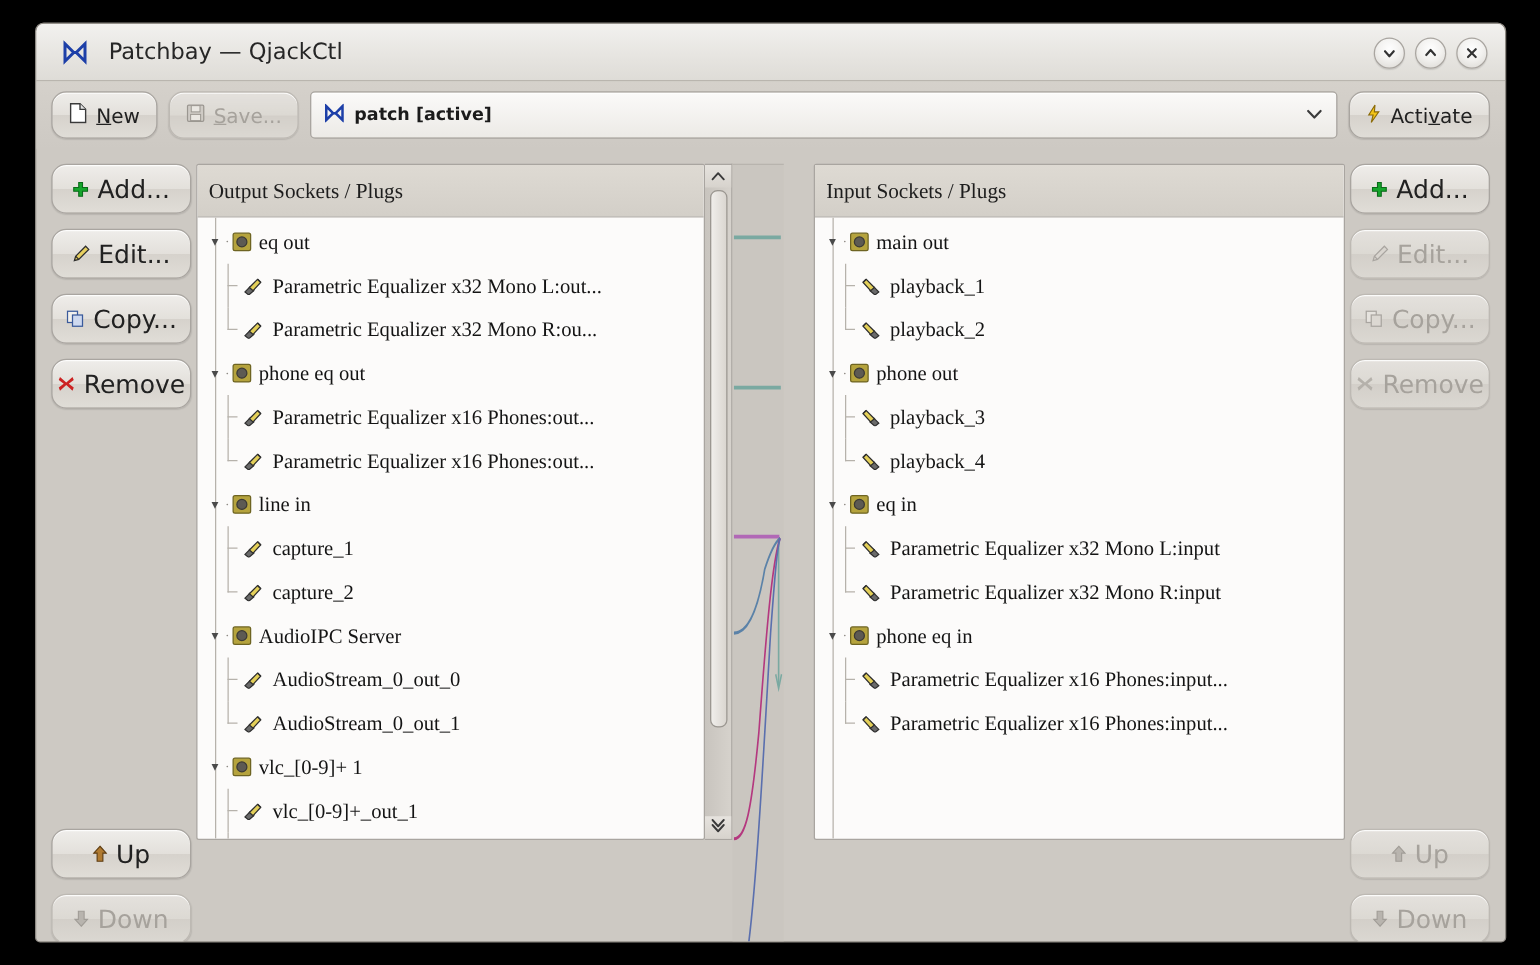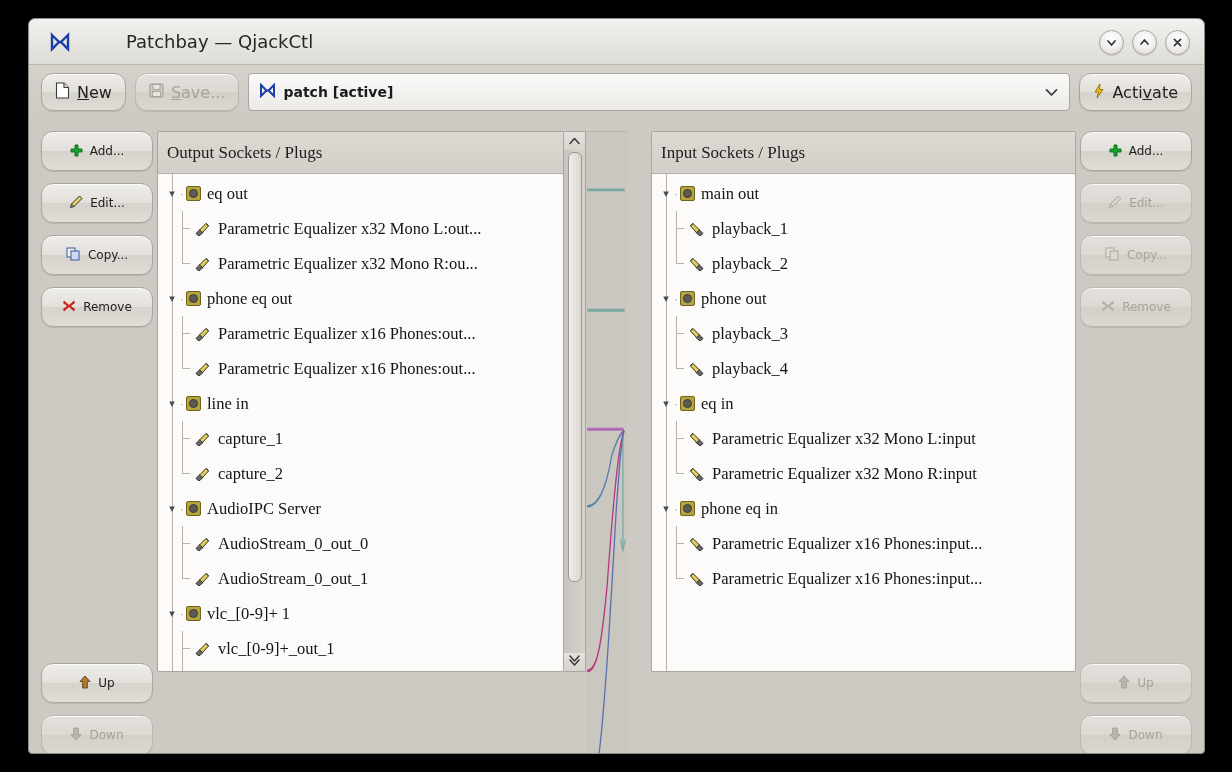"Patchbay — QjackCtl" #titlebar { gap: 39px -> none }
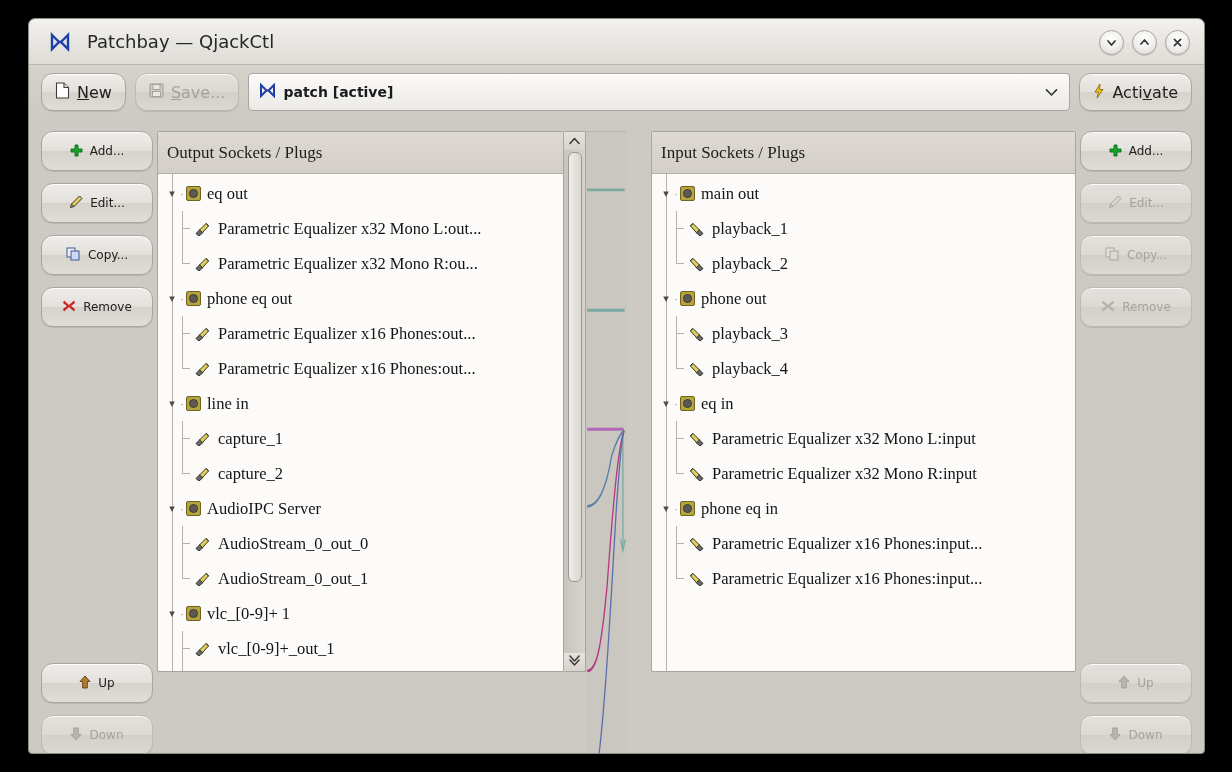"Add..." .sidecol .btn { font-size: 12px -> 20px }
